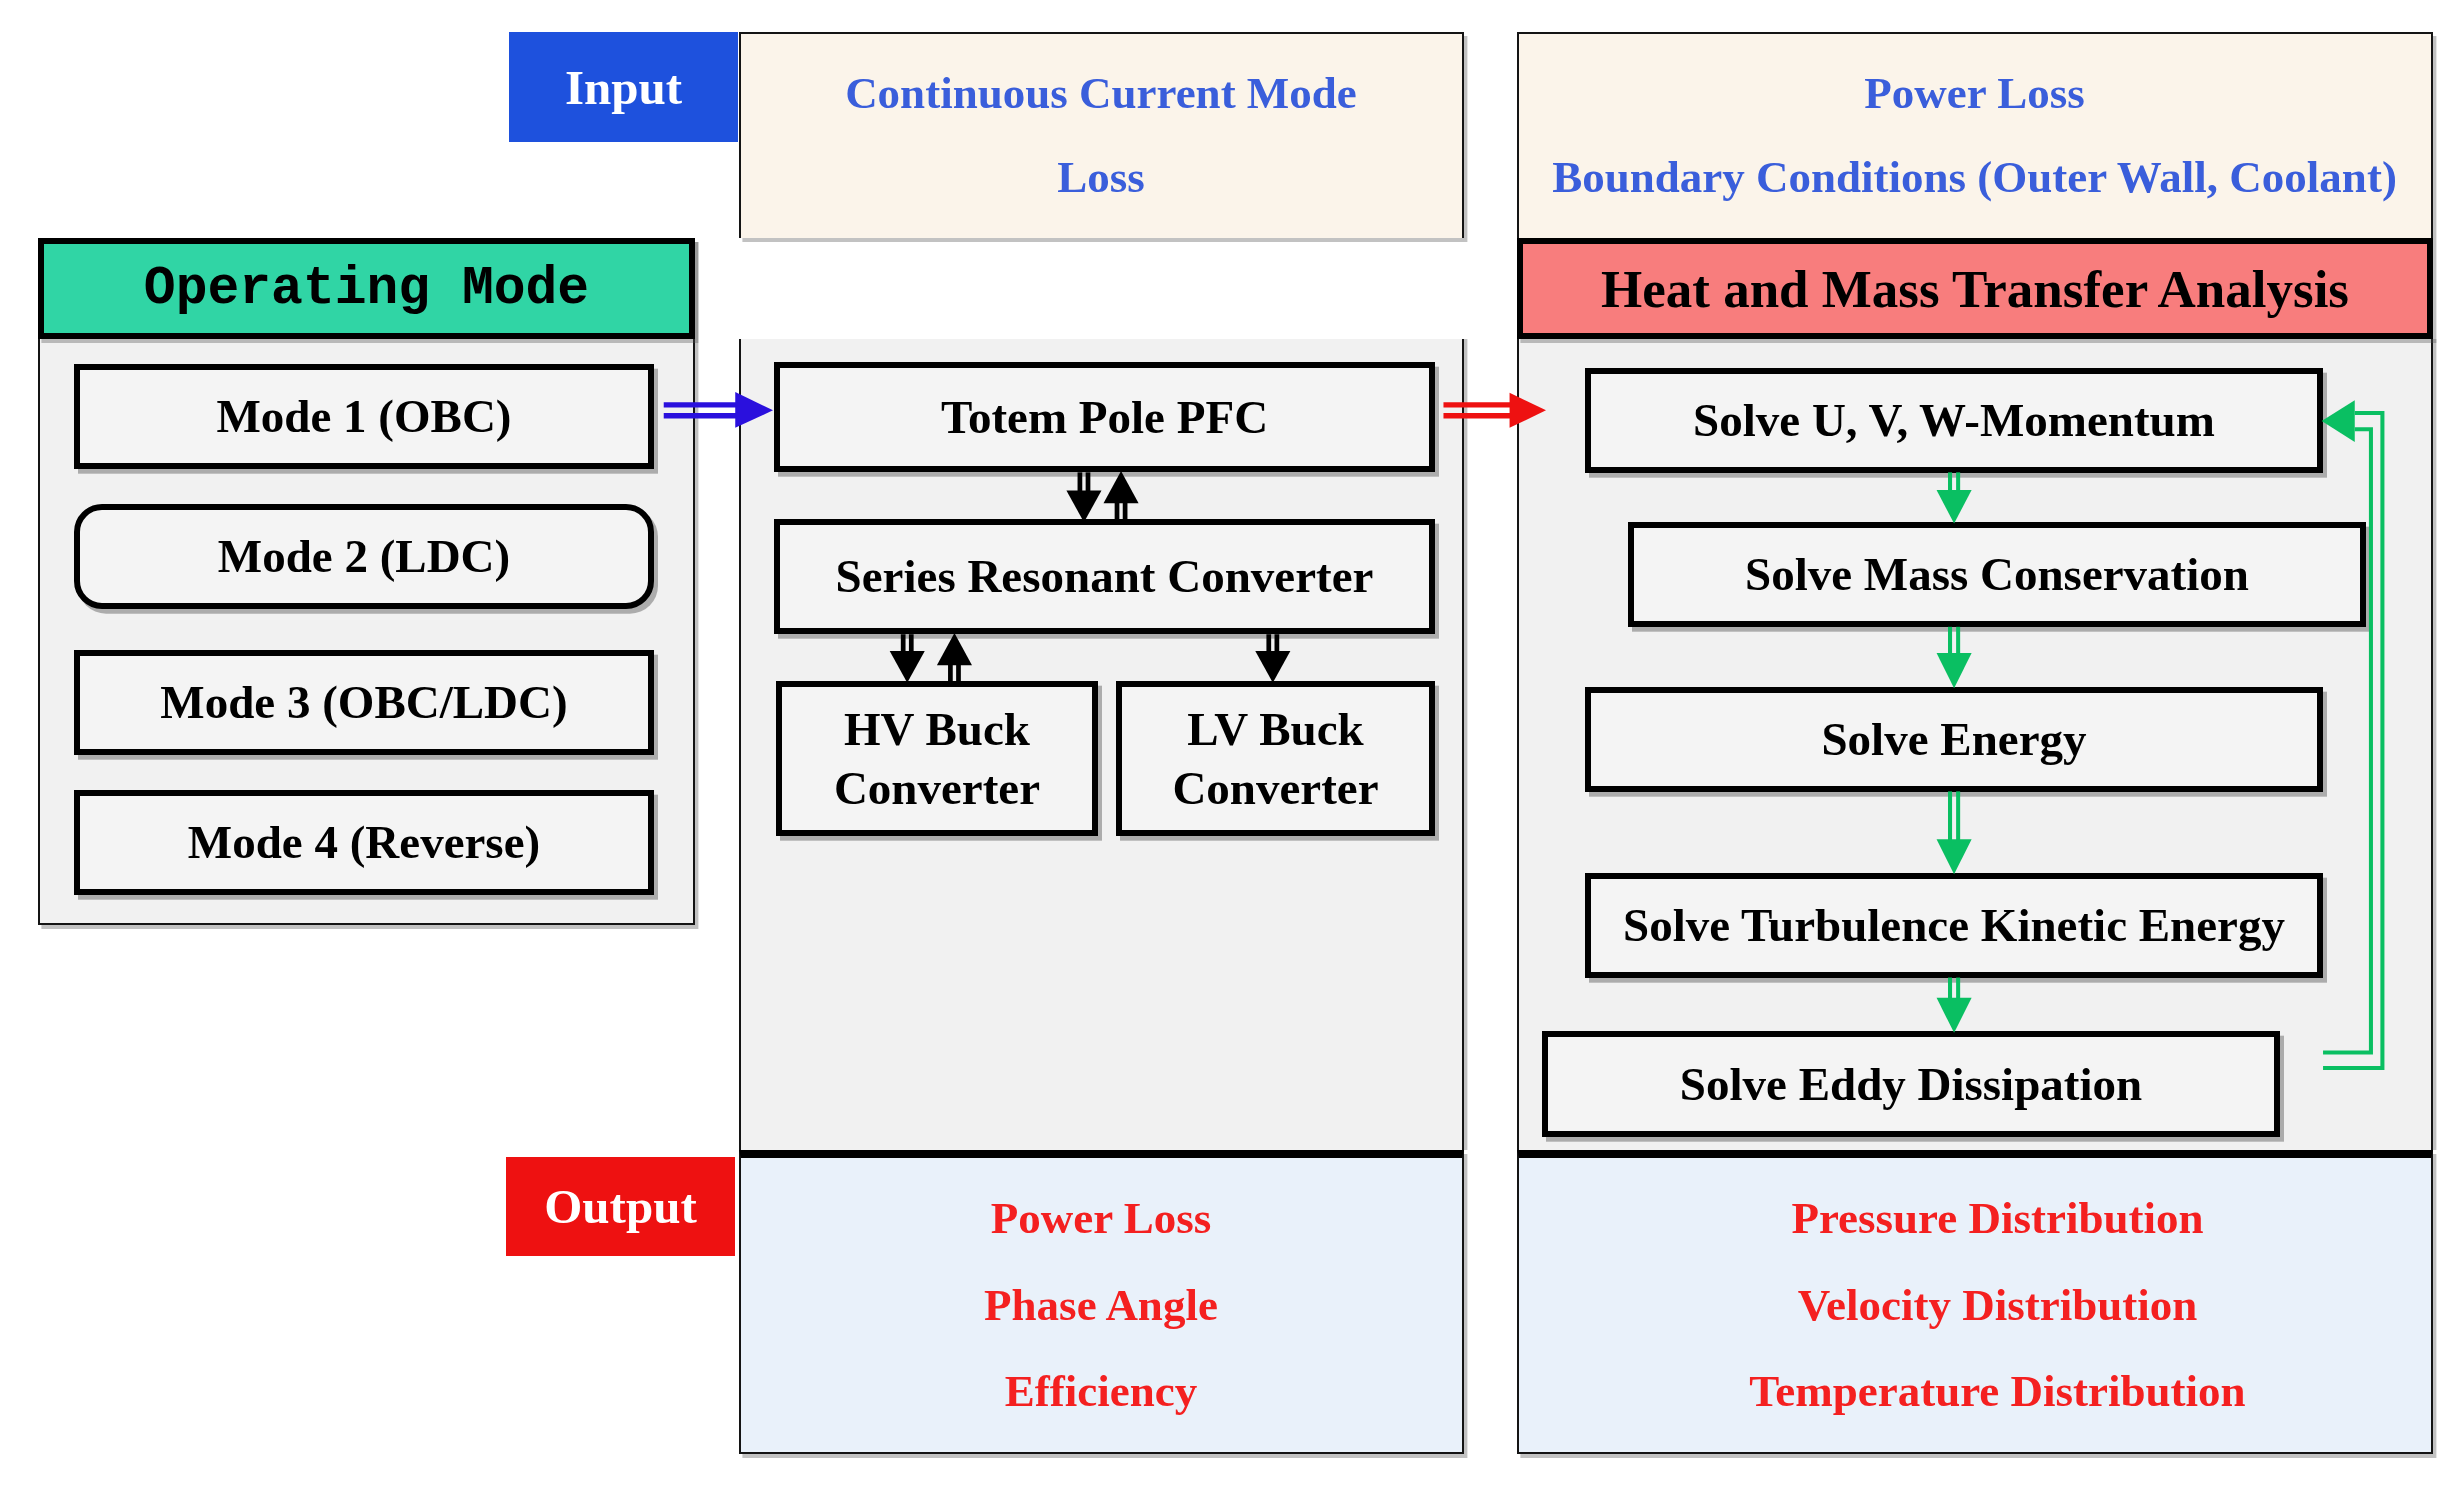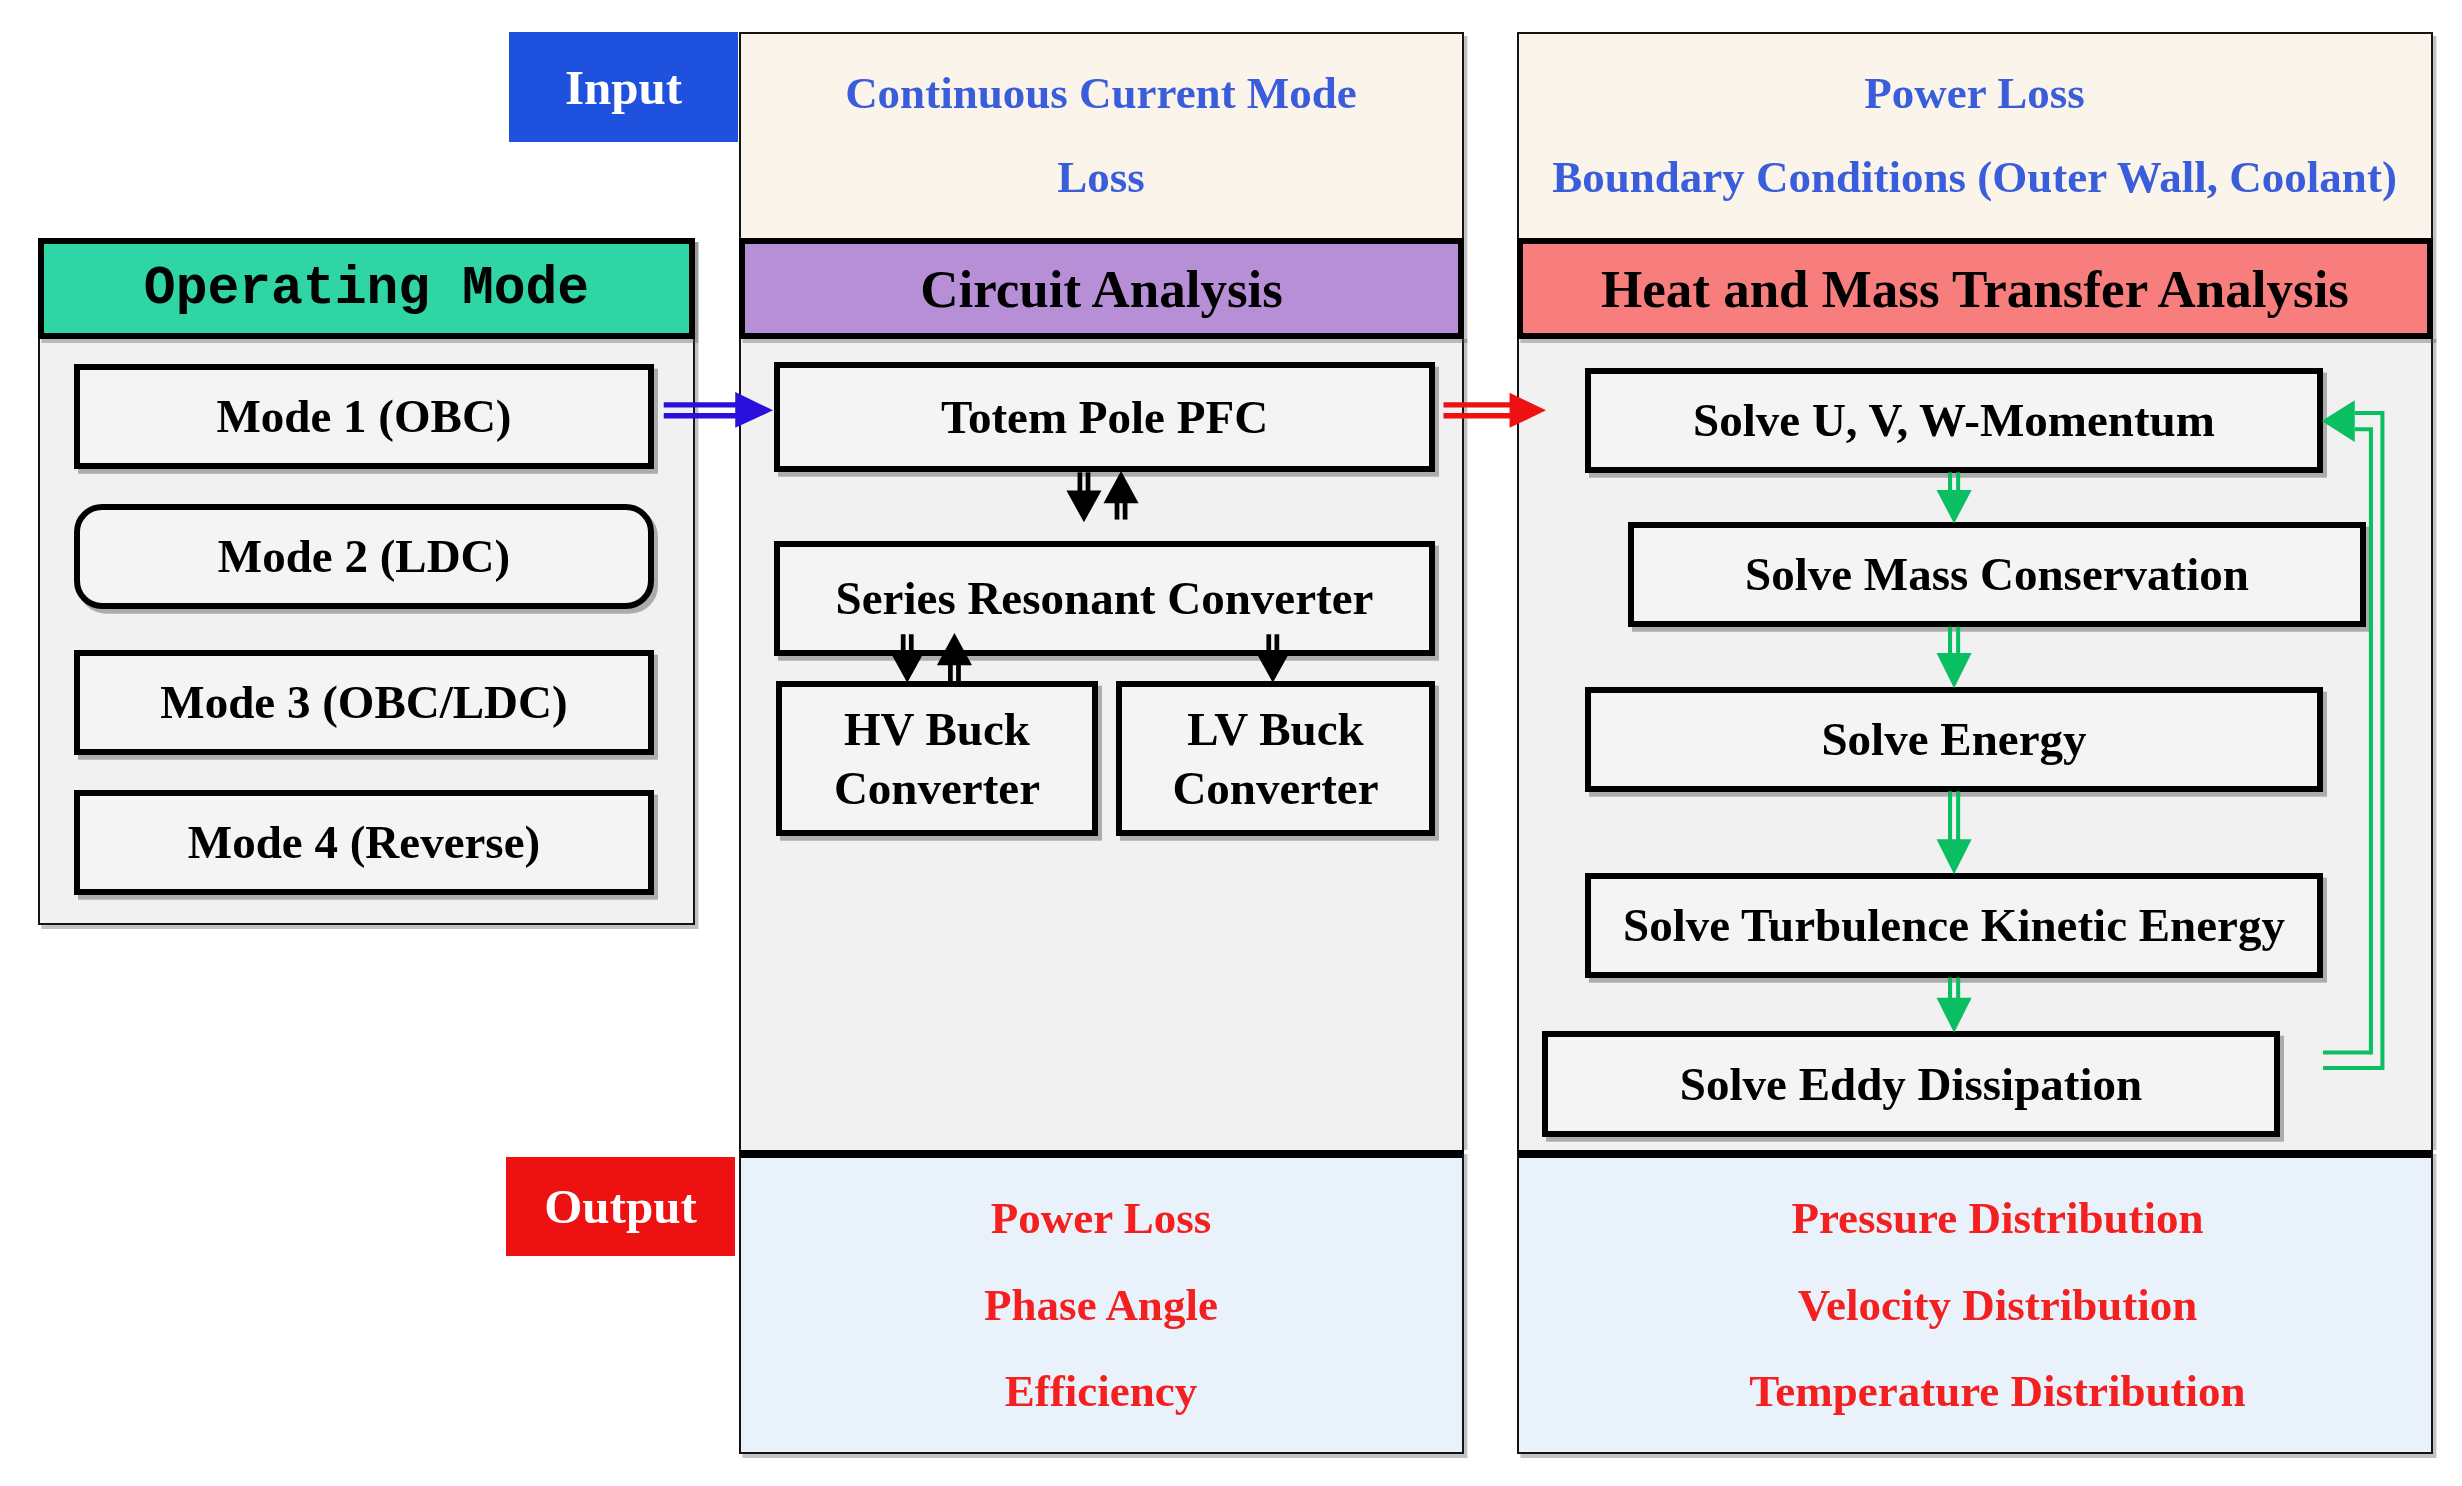"Circuit Analysis" div.abs { html: <div>Circuit Analysis</div> -> none }
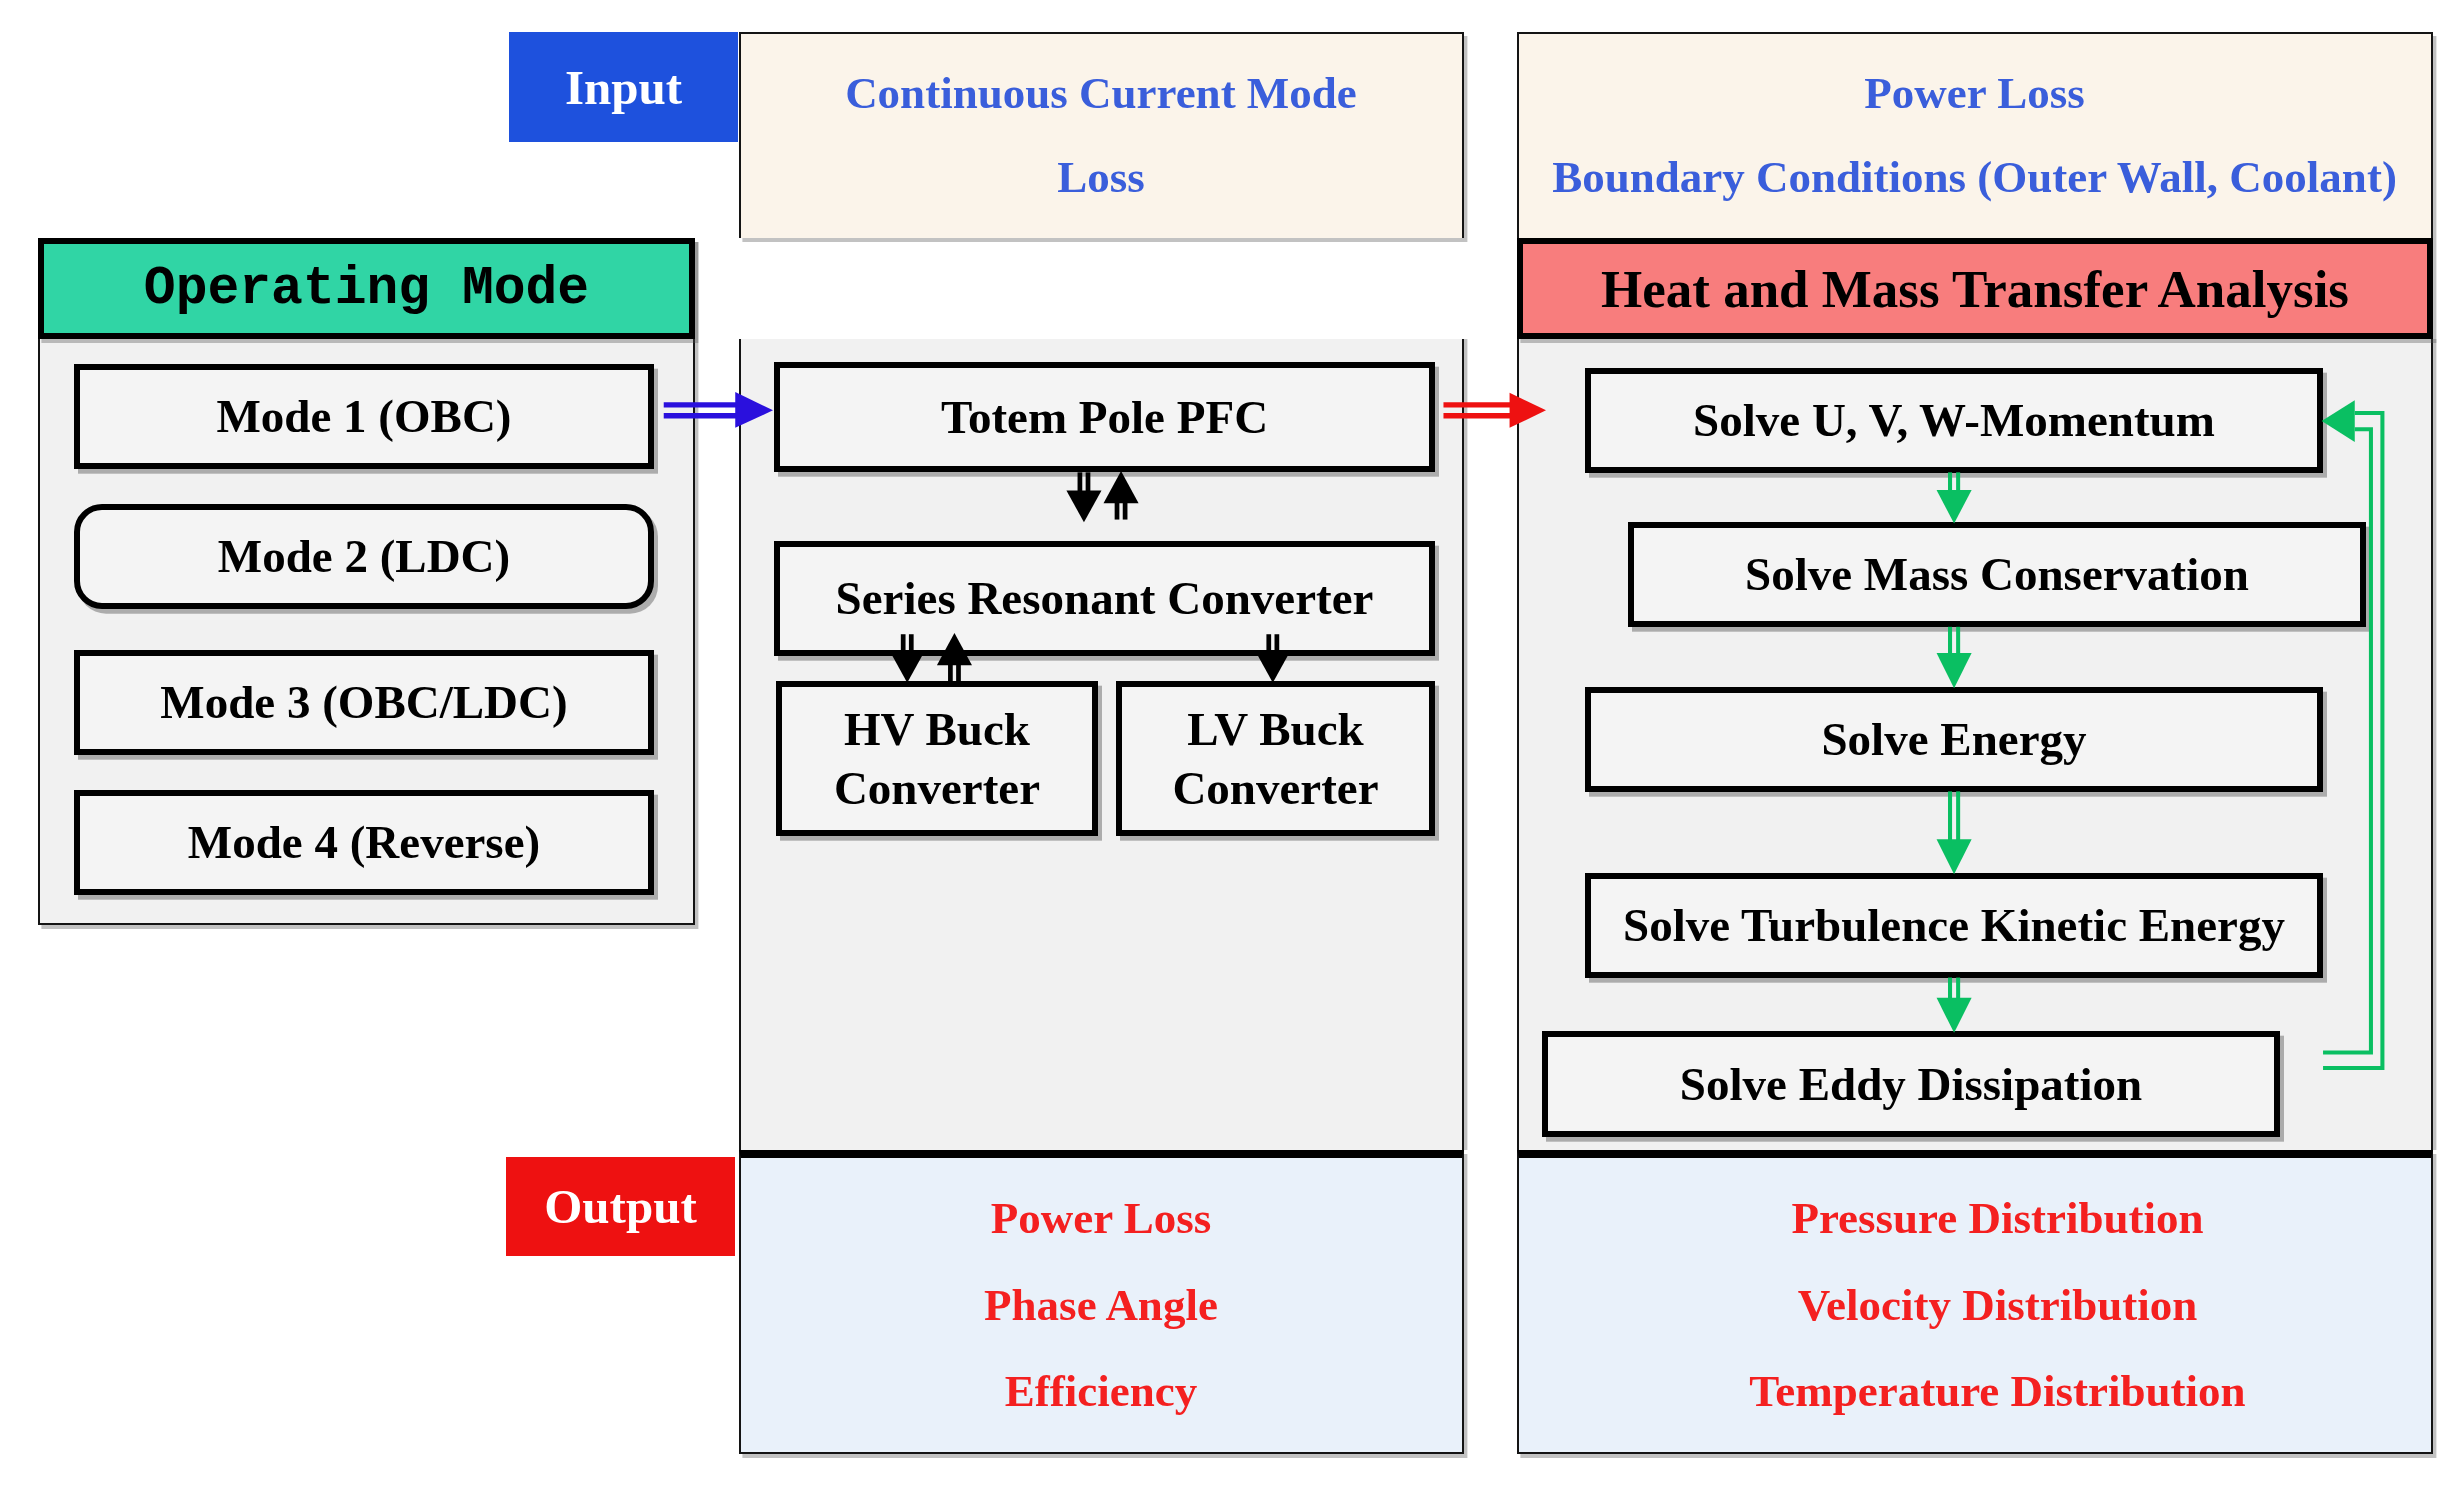"Series Resonant Converter" div.abs { top: 541px -> 519px }
